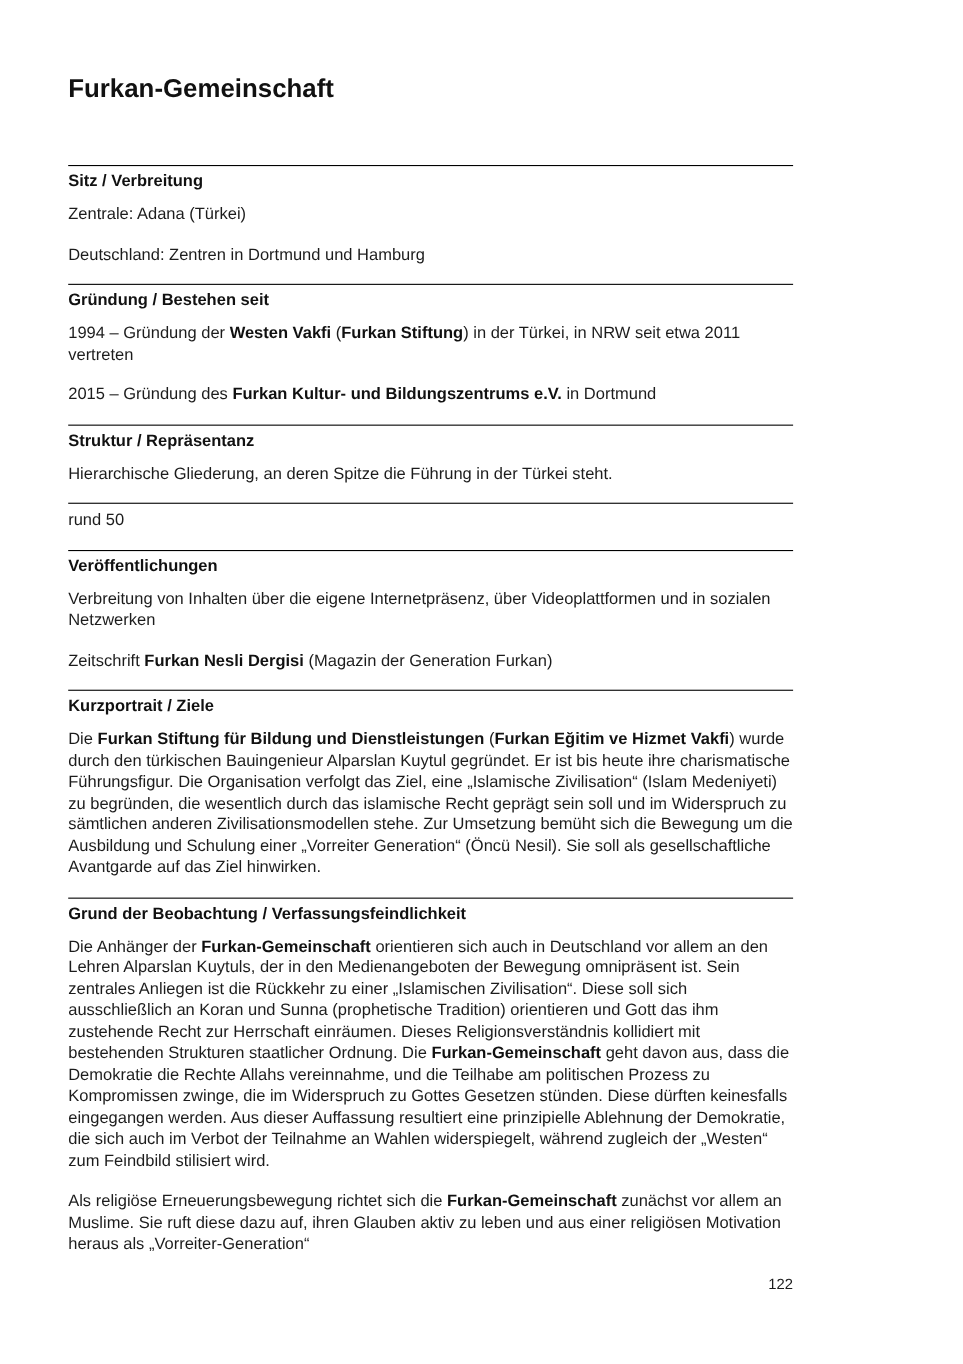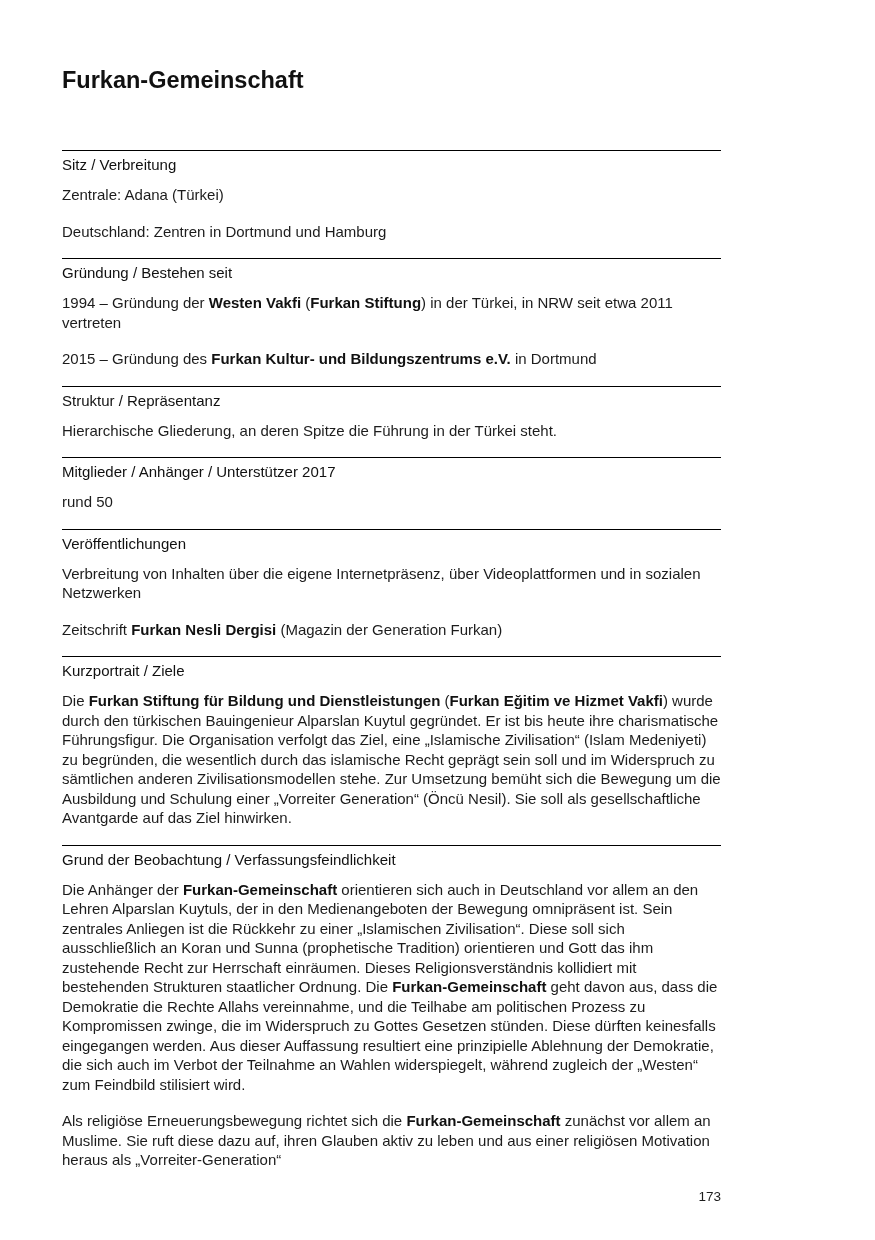"Sitz / Verbreitung" h2 { font-weight: normal -> bold }
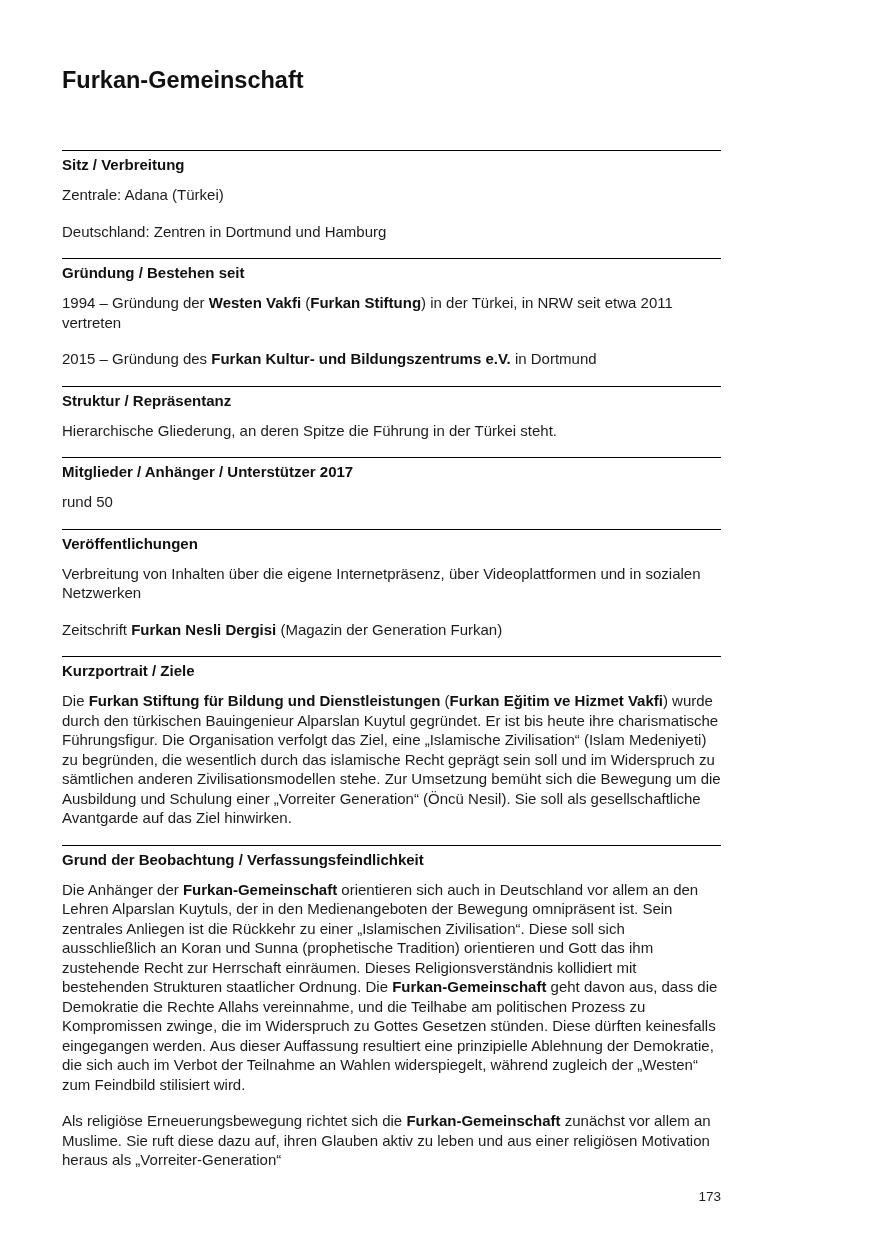"Mitglieder / Anhänger / Unterstützer" h2 { html: <h2>Mitglieder / Anhänger / Unterstützer 2017</h2> -> none }
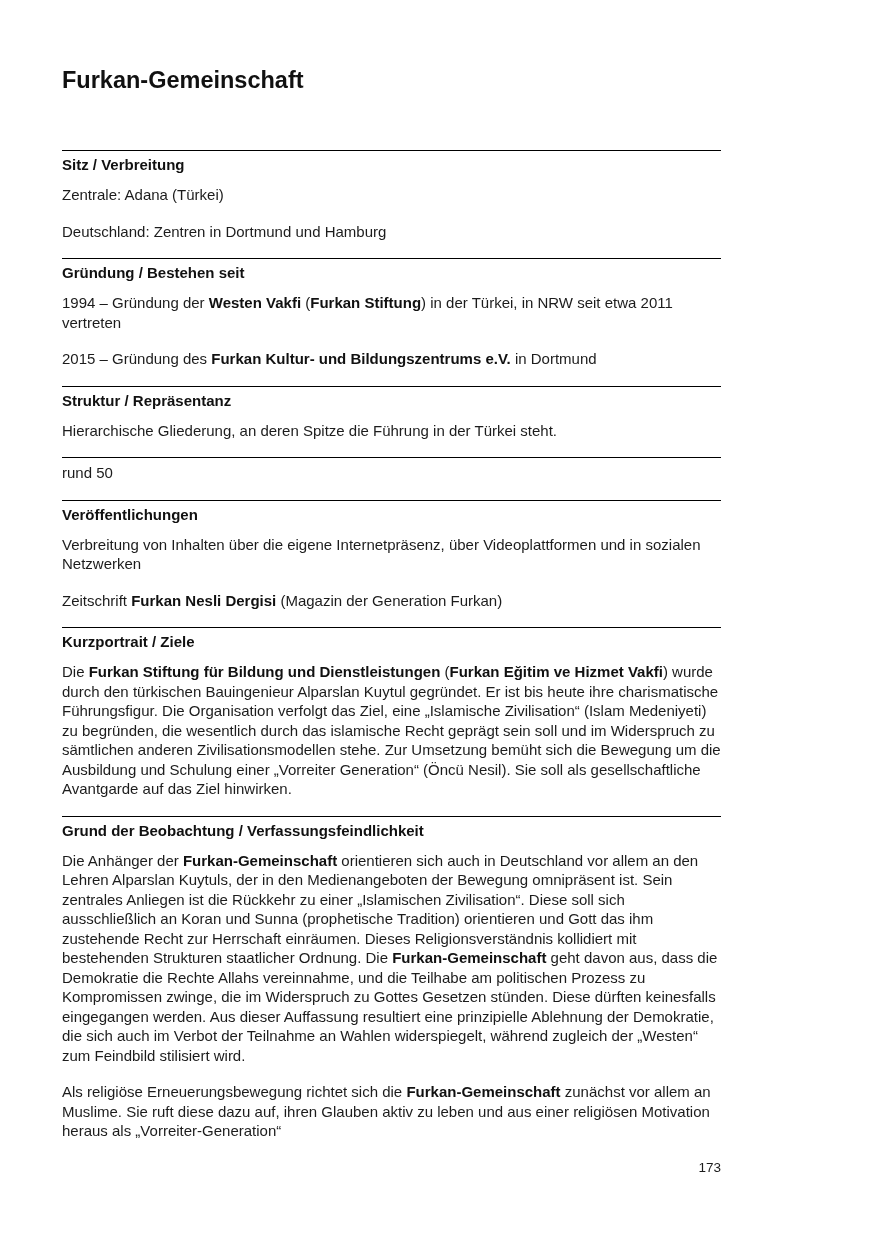"173" span { text: 173 -> 122 }
